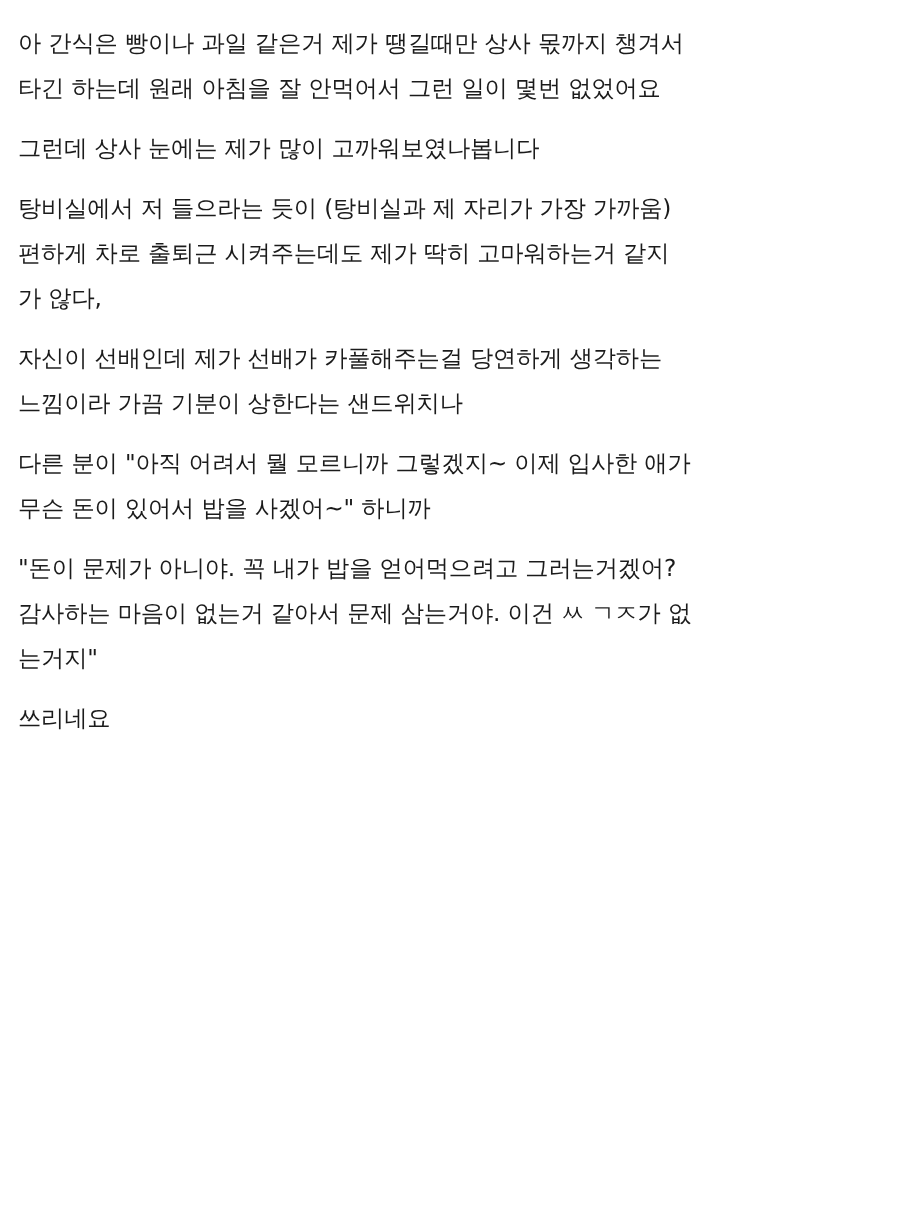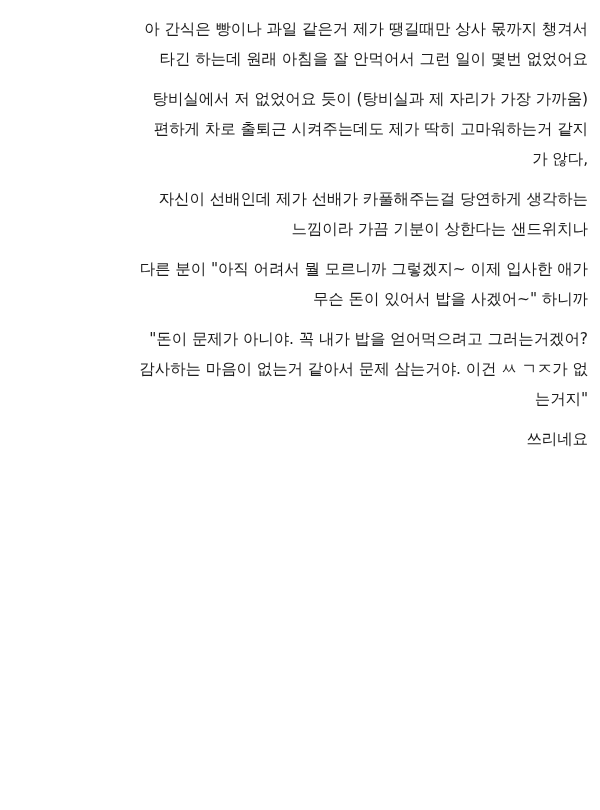"아 간식은 빵이나 과일 같은거" .para { text-align: right -> none }
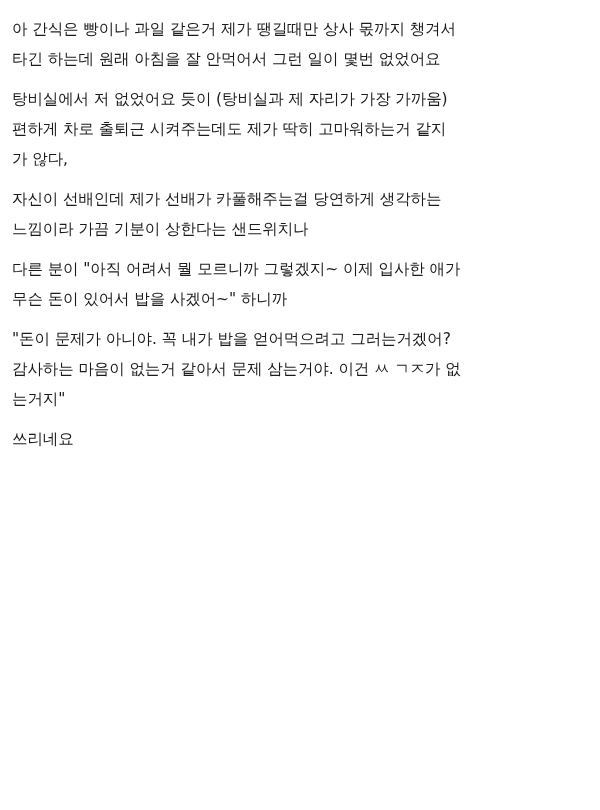"그런데 상사 눈에는 제가 많이" p.para { html: none -> <p>그런데 상사 눈에는 제가 많이 고까워보였나봅니다</p> }
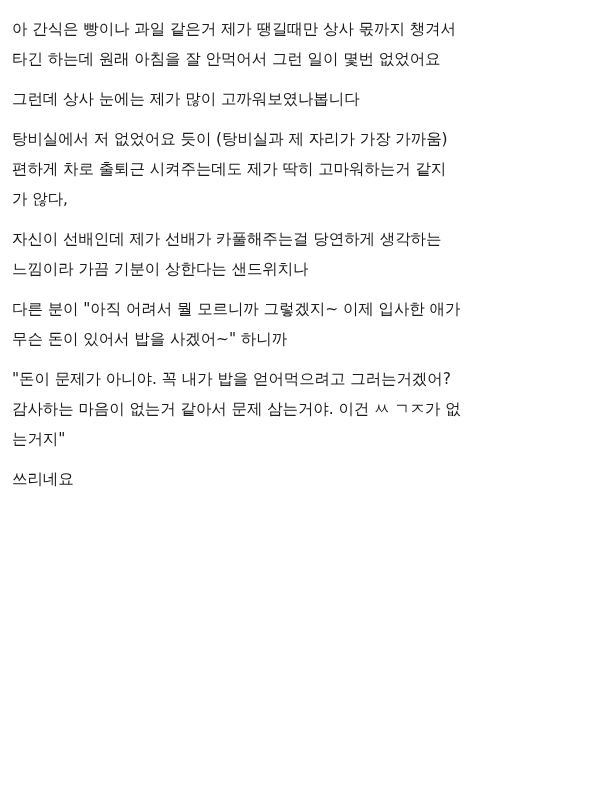"탕비실에서 저 없었어요 듯이 (탕비실과" p.para { text: 없었어요 -> 들으라는 }
